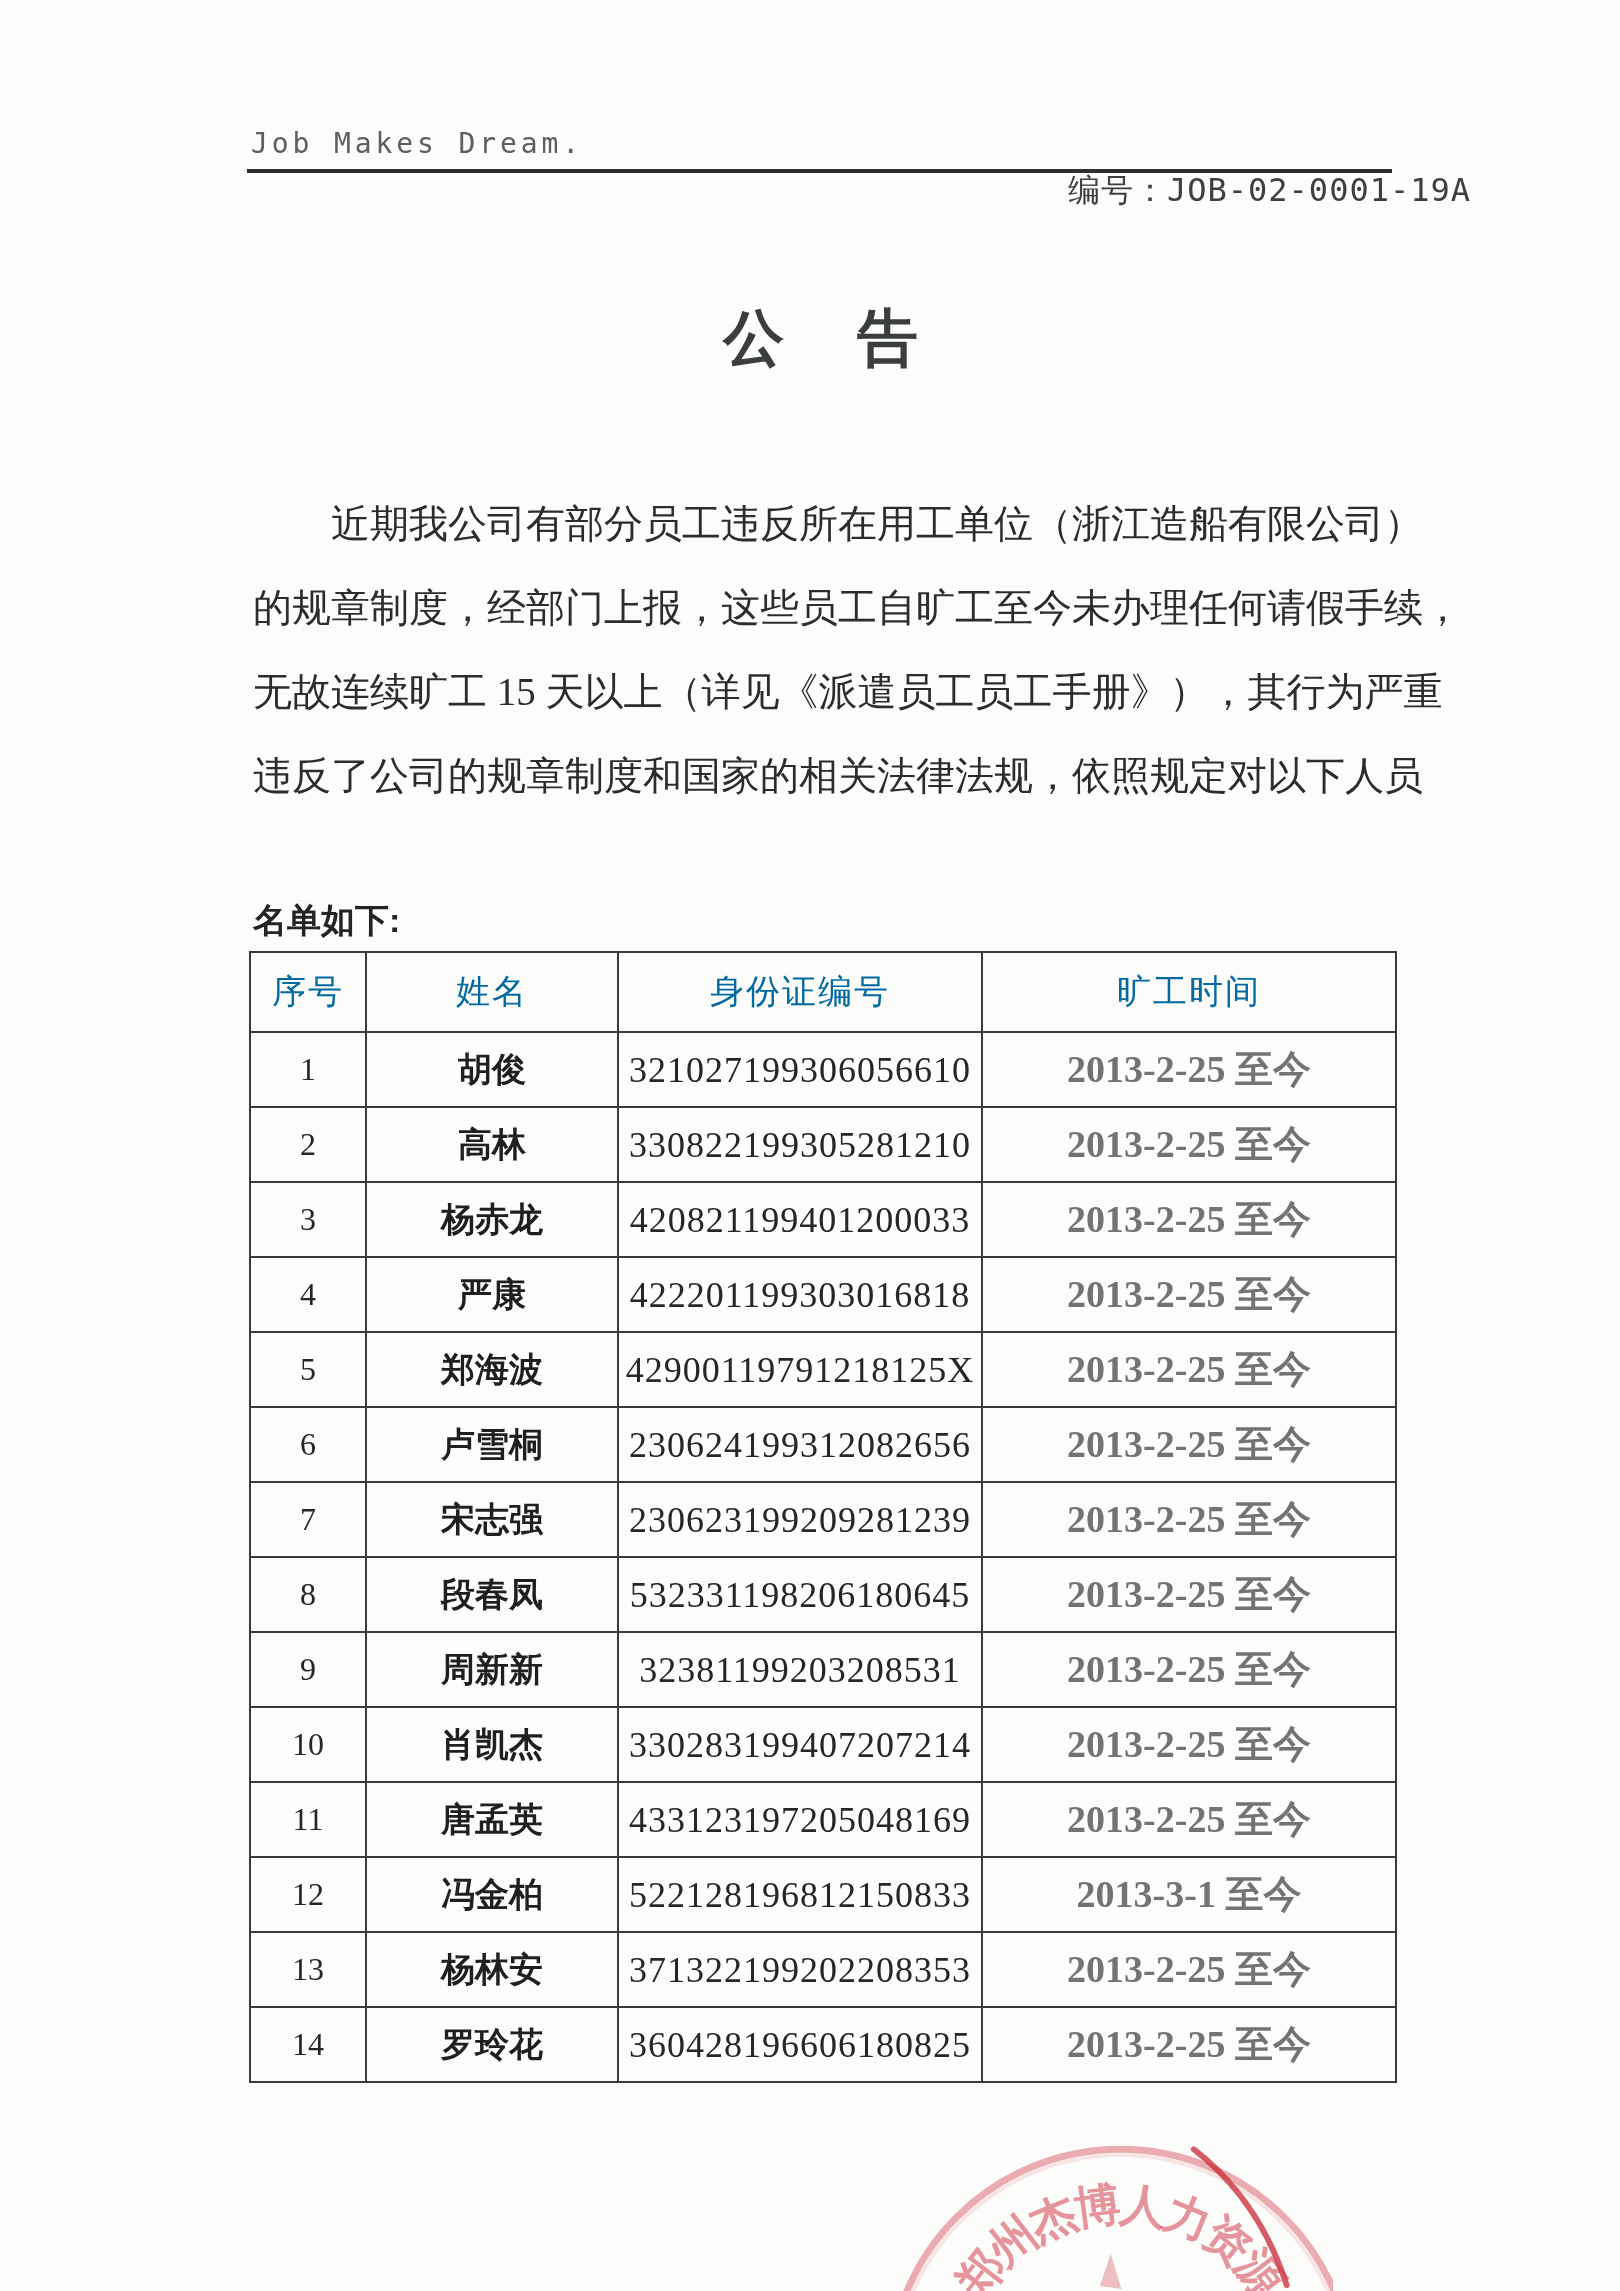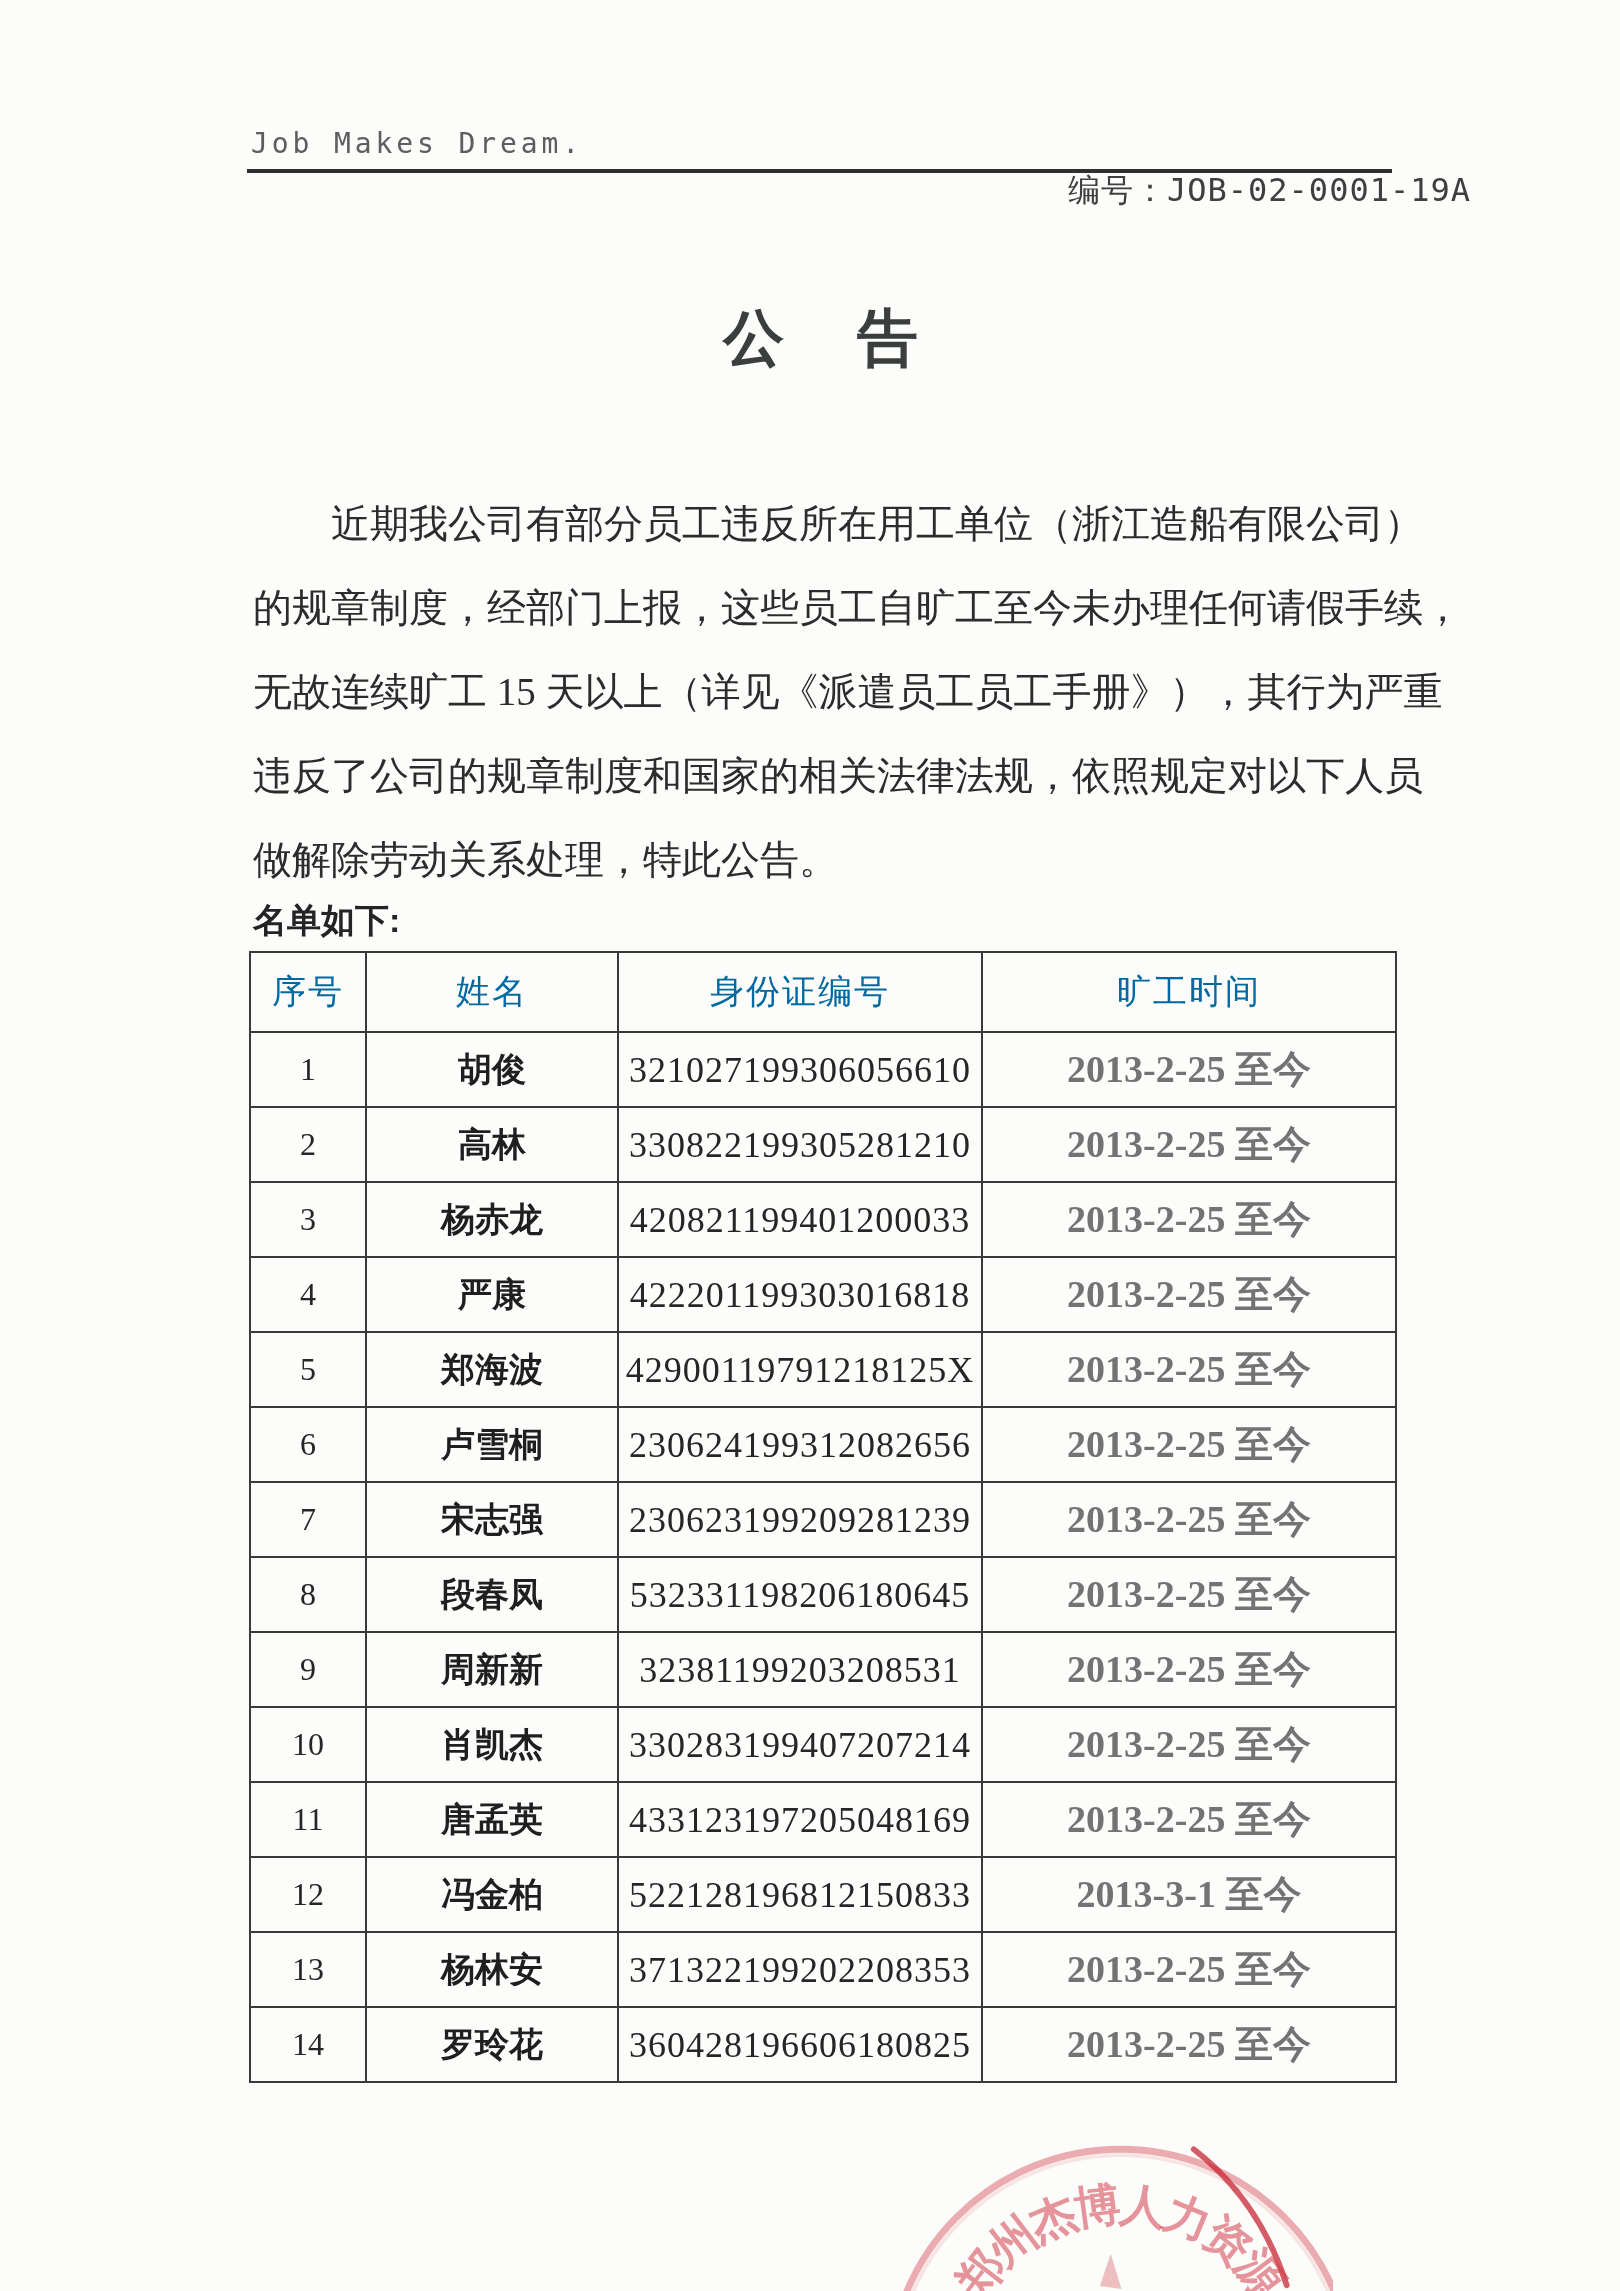"做解除劳动关系处理，特此公告。" div.body-line { html: <div>做解除劳动关系处理，特此公告。</div> -> none }
